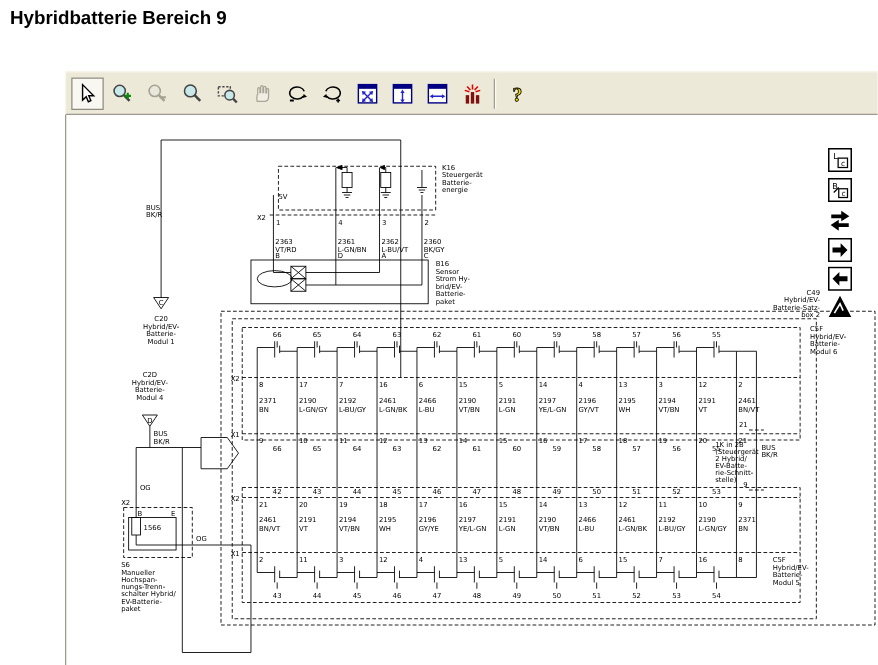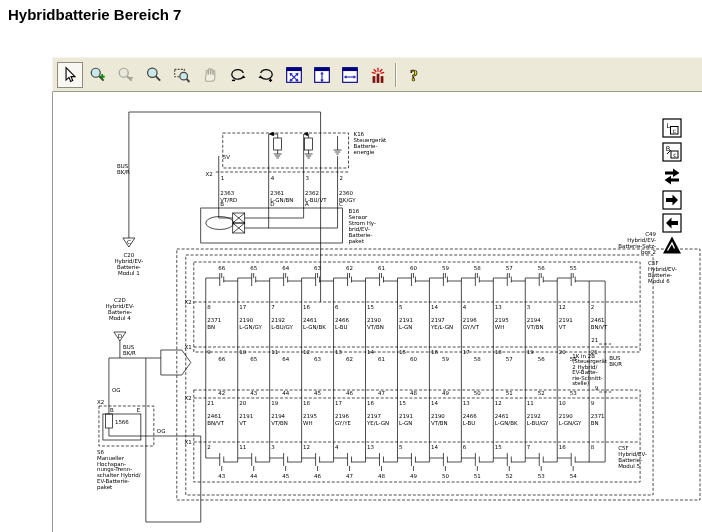"Hybridbatterie Bereich 7" div.title { text: 7 -> 9 }
